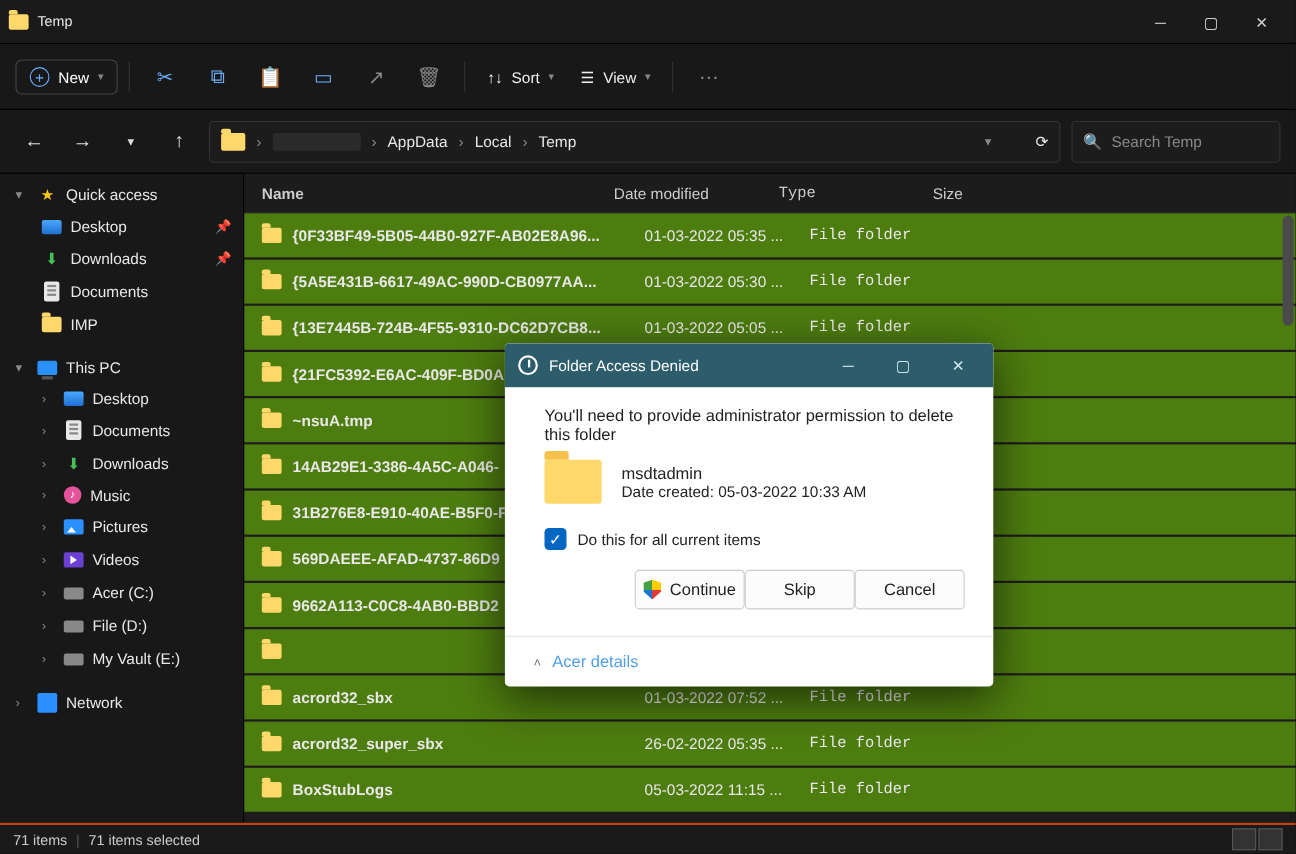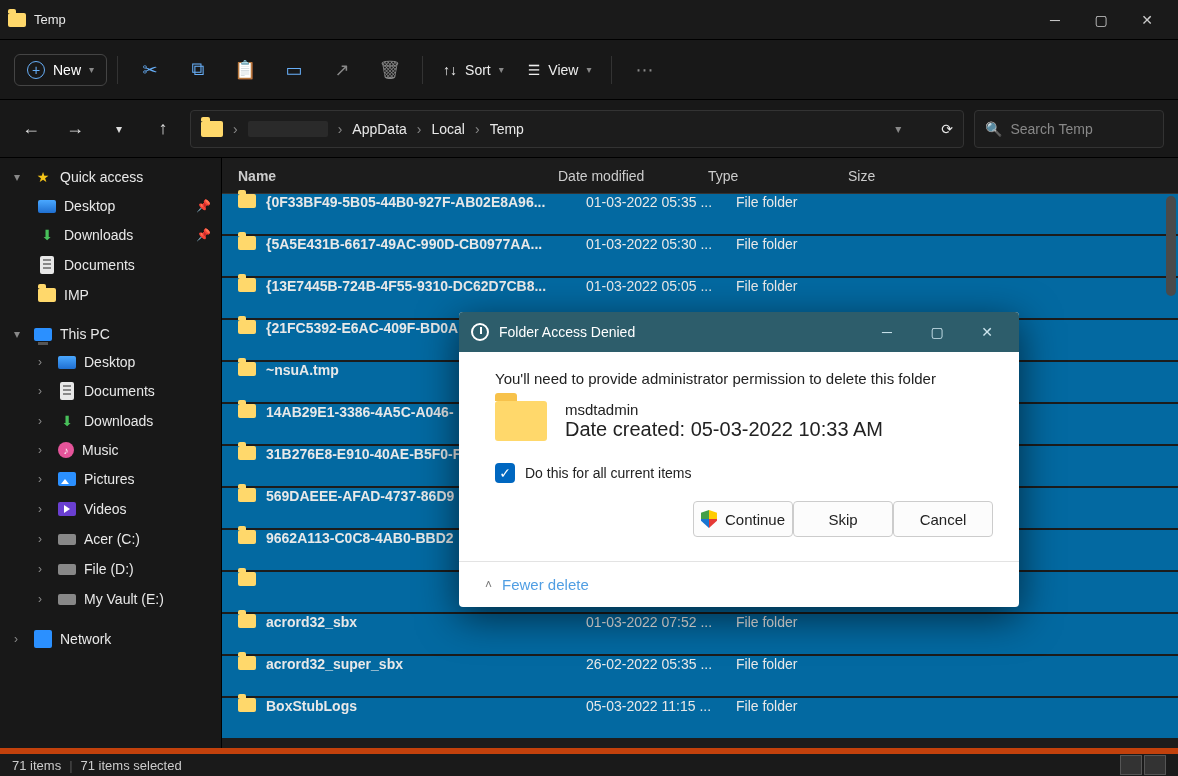"Type" .col-type { font-family: none -> Liberation Mono, monospace }
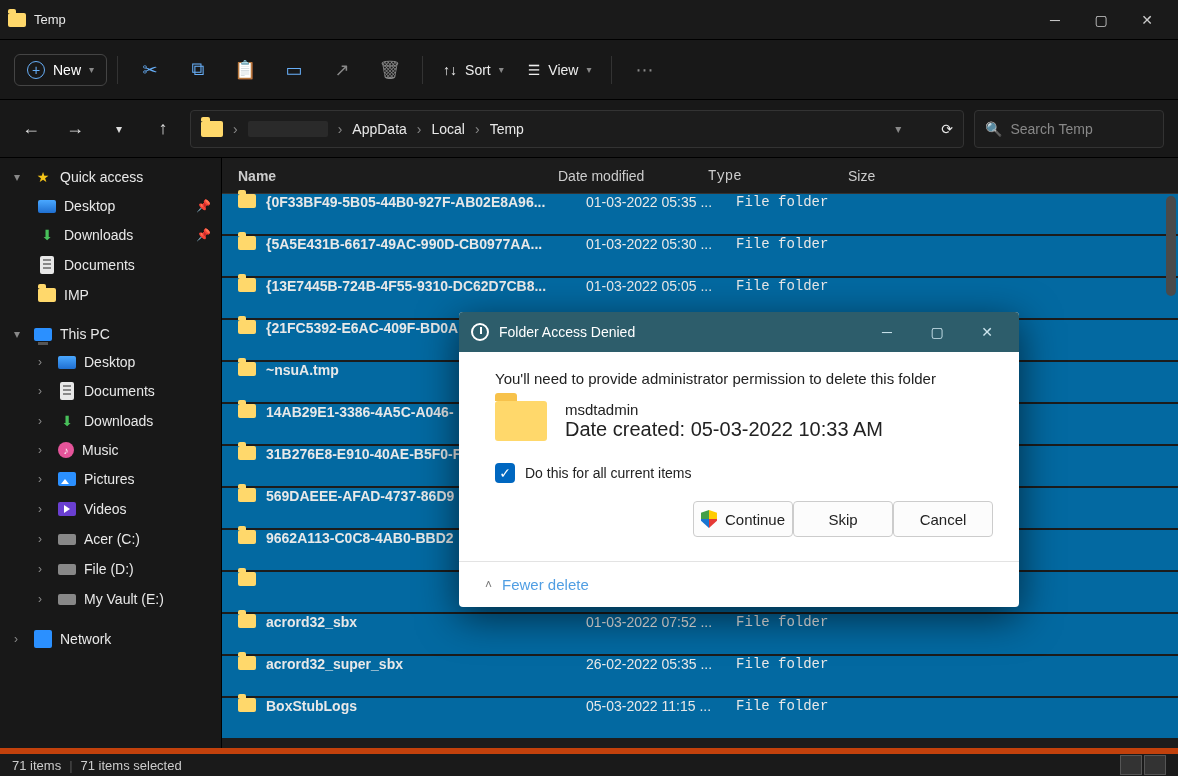"{0F33BF49-5B05-44B0-927F-AB02E8A96..." .filerow { align-items: none -> center; background: #0369a1 -> #4d7c0f }
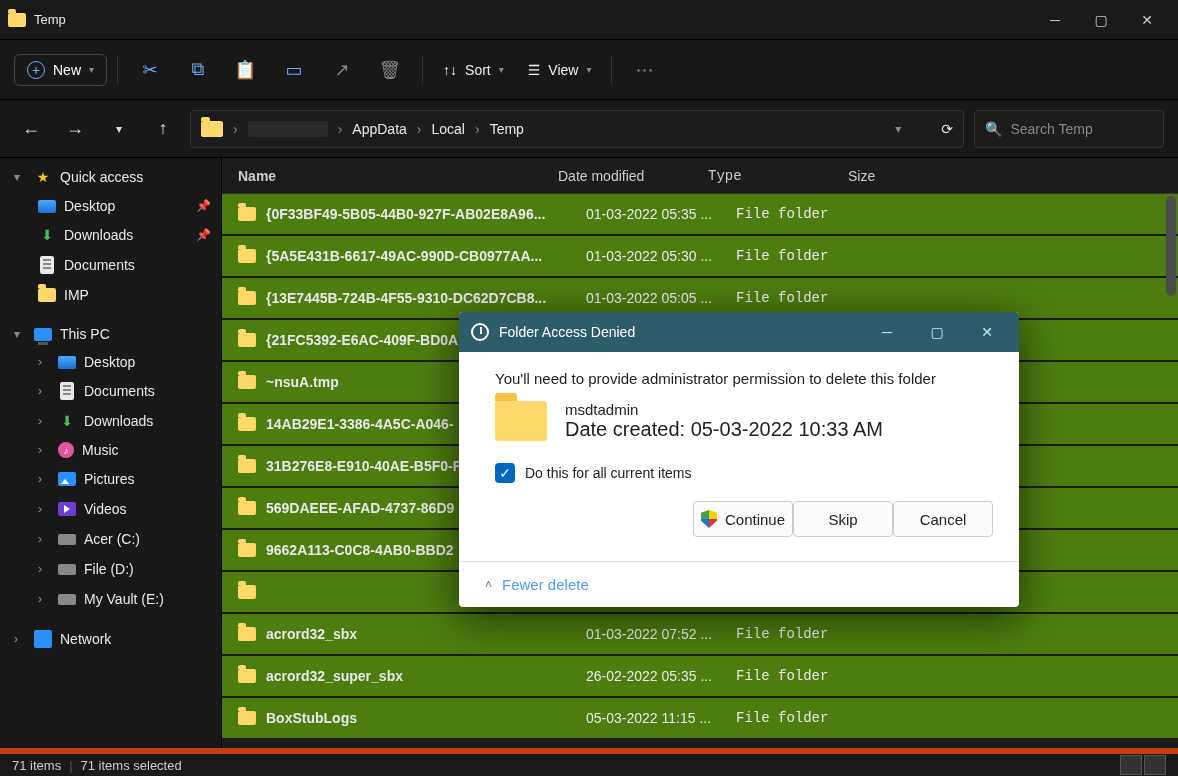"Folder Access Denied" .dialog { width: 560px -> 444px }
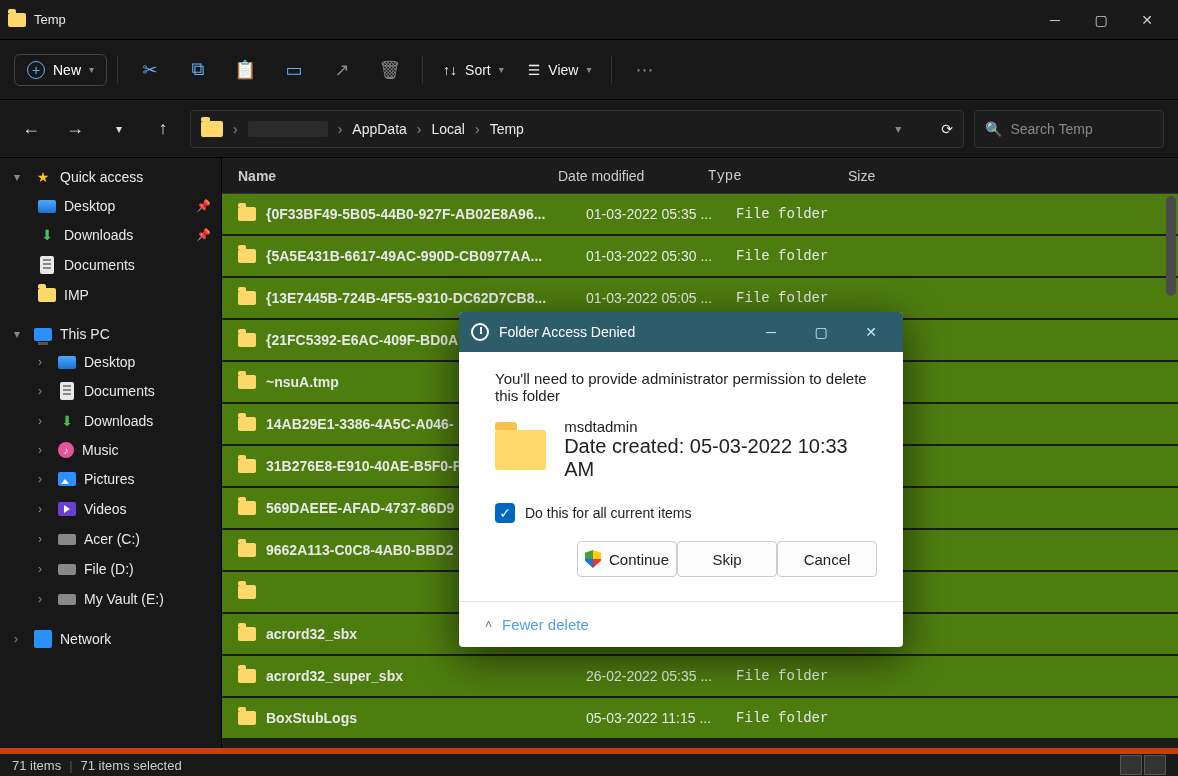"Date created: 05-03-2022 10:33 AM" .dlg-folder-date { font-size: 20px -> 14px }
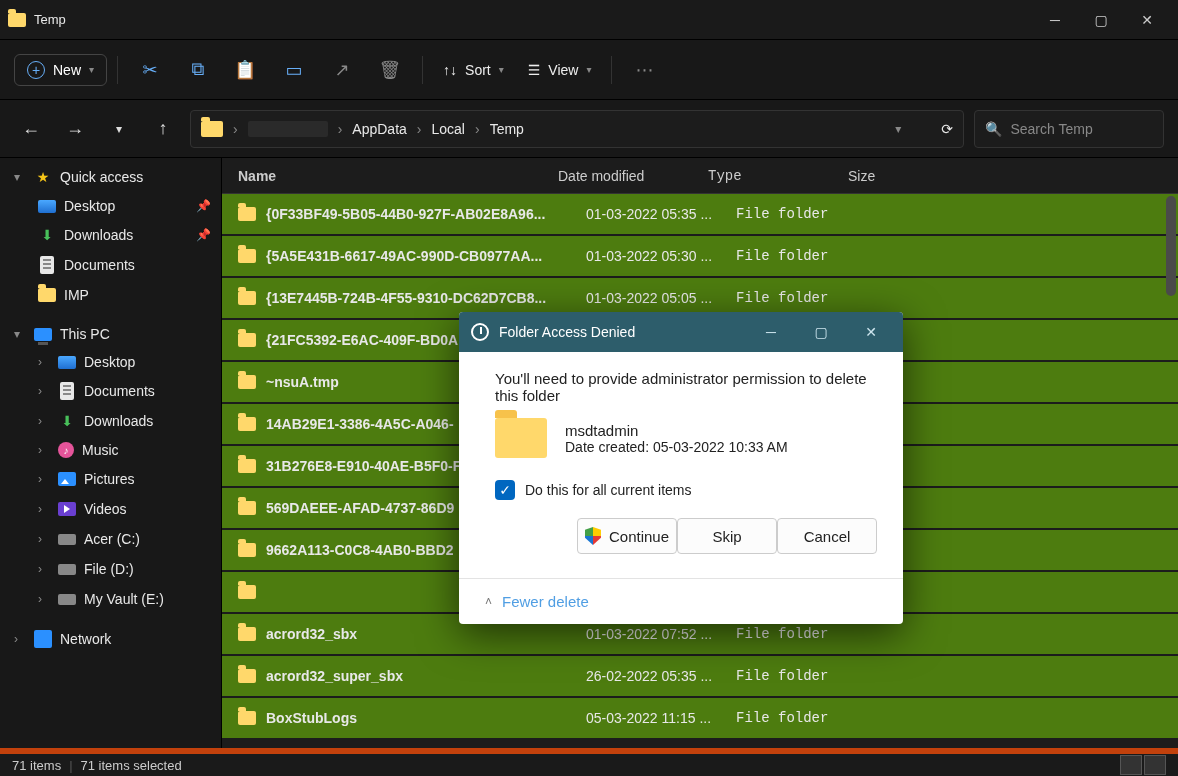"Fewer delete" span { text: Fewer delete -> Acer details }
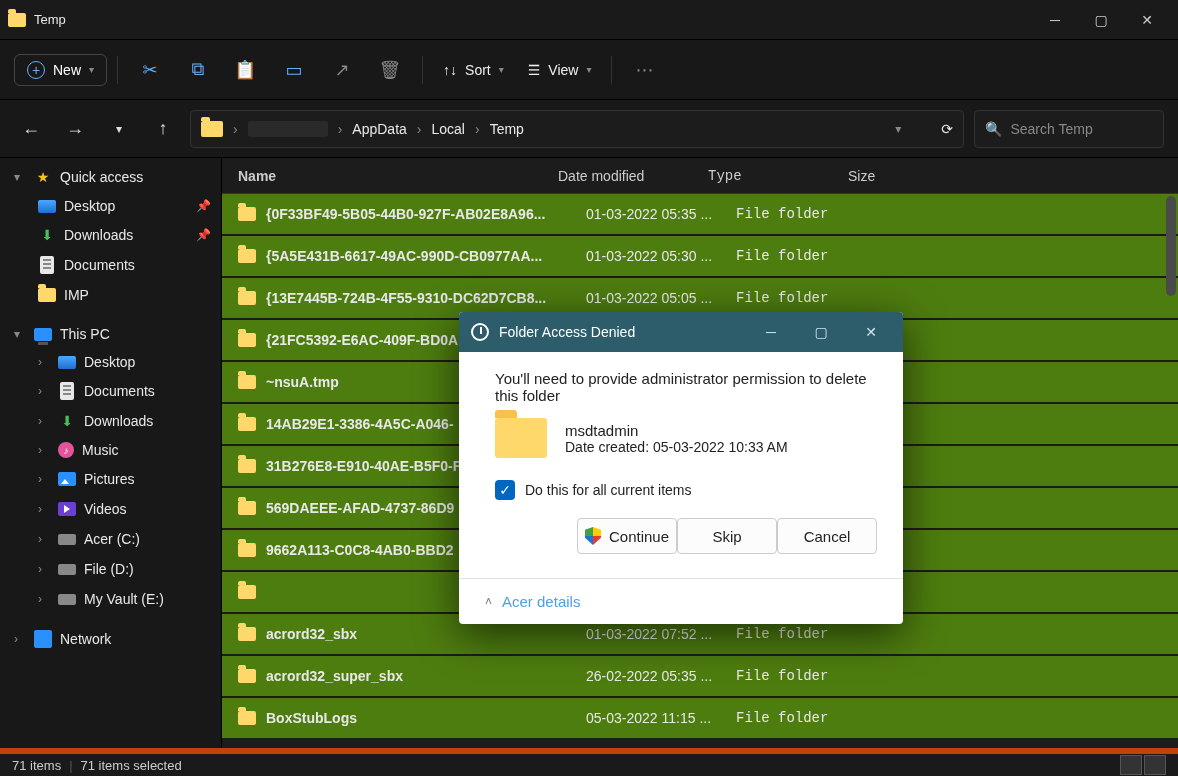"71 items" .status { border-top: 6px solid #c2410c -> 2px solid #c2410c }
